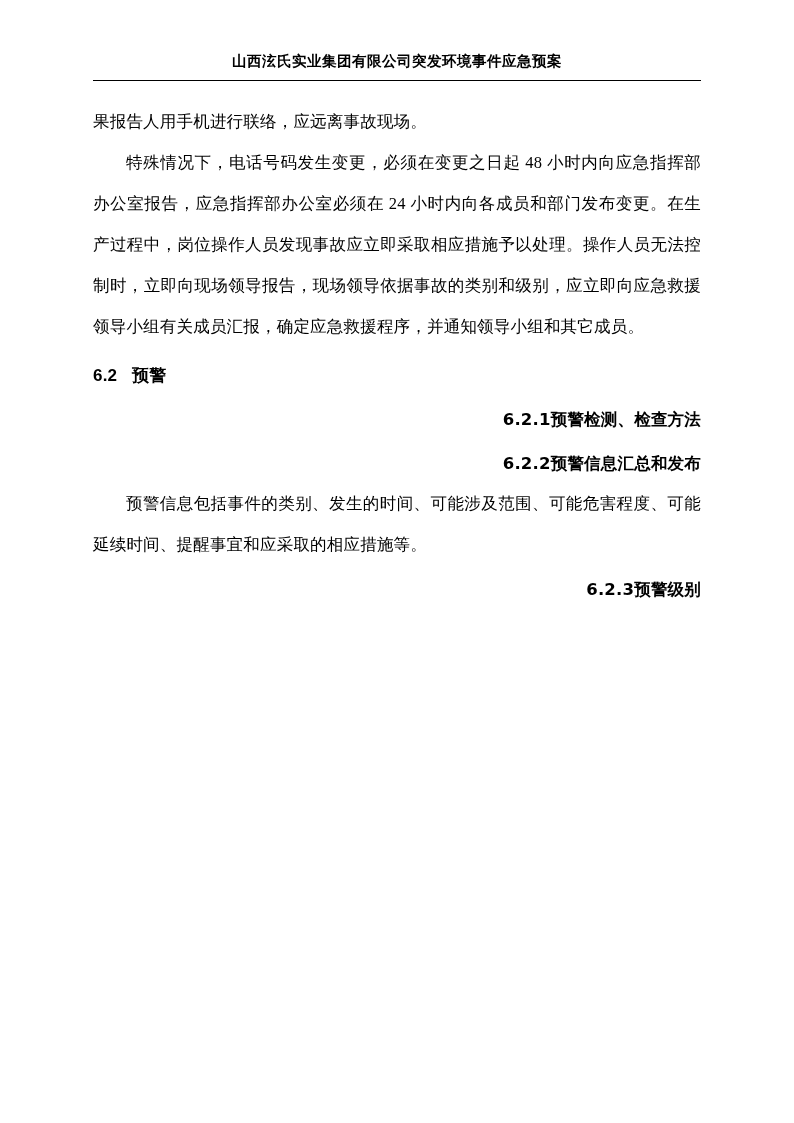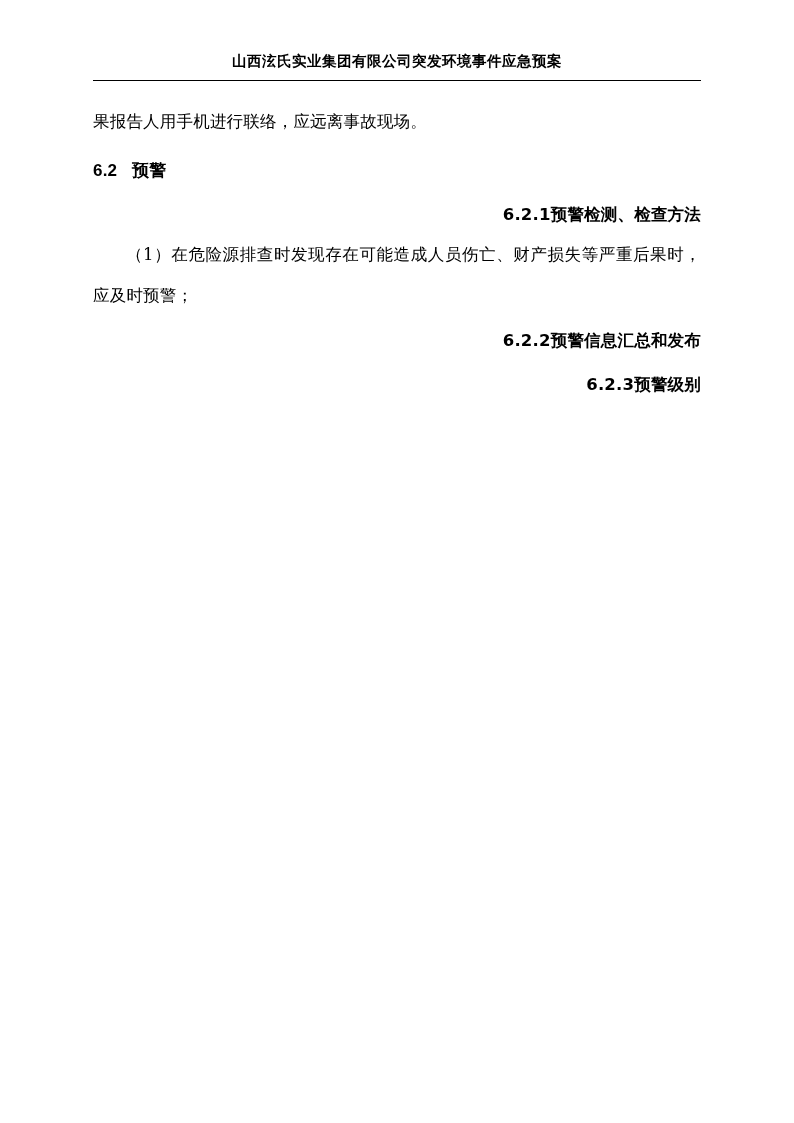"果报告人用手机进行联络，应远离事故现场。" p.para { font-family: none -> Liberation Serif, serif }
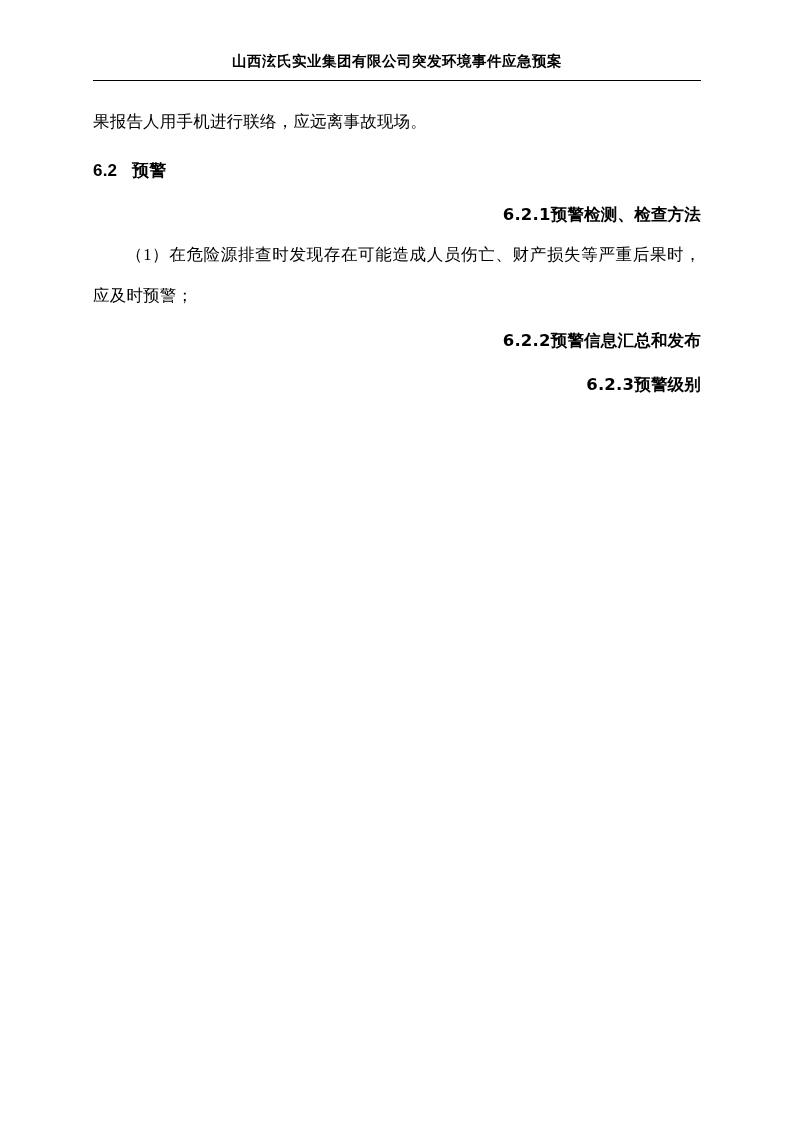"特殊情况下，电话号码发生变更，必须在变更之日起 48" p.para { html: none -> <p>特殊情况下，电话号码发生变更，必须在变更之日起 48 小时内向应急指挥部办公室报告，应急指挥部办公室必须在 24 小时内向各成员和部门发布变更。在生产过程中，岗位操作人员发现事故应立即采取相应措施予以处理。操作人员无法控制时，立即向现场领导报告，现场领导依据事故的类别和级别，应立即向应急救援领导小组有关成员汇报，确定应急救援程序，并通知领导小组和其它成员。</p> }
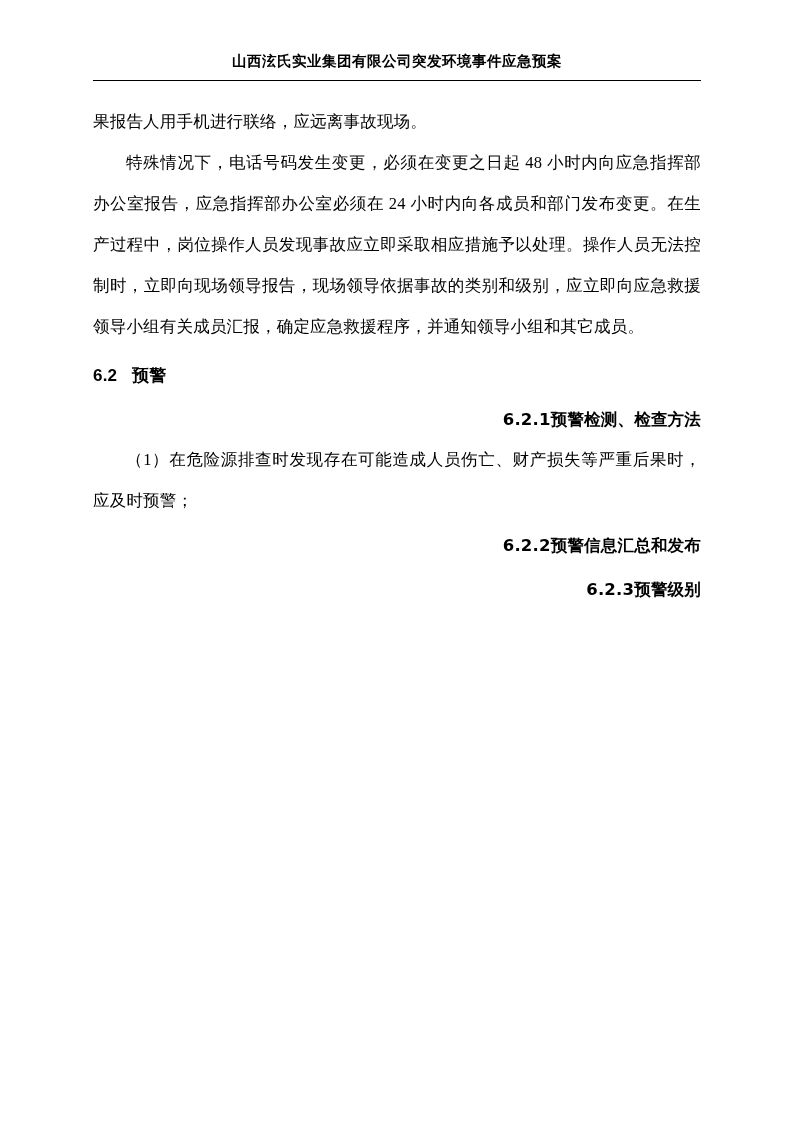"（1）在危险源排查时发现存在可能造成人员伤亡、财产损失等严重后果时，应及时预警；" p.para { html: <p>（1）在危险源排查时发现存在可能造成人员伤亡、财产损失等严重后果时，应及时预警；</p> -> none }
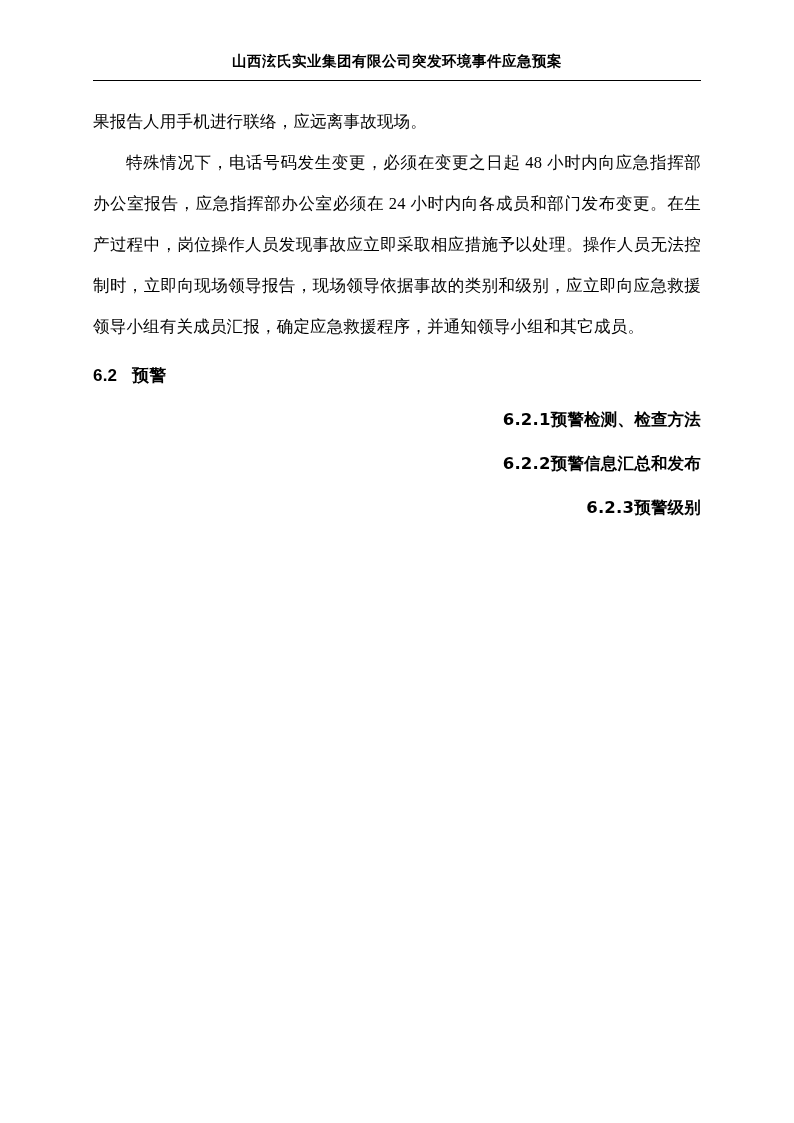"预警信息包括事件的类别、发生的时间、可能涉及范围、可能危害程度、可能延续时间、提" p.para { html: none -> <p>预警信息包括事件的类别、发生的时间、可能涉及范围、可能危害程度、可能延续时间、提醒事宜和应采取的相应措施等。</p> }
